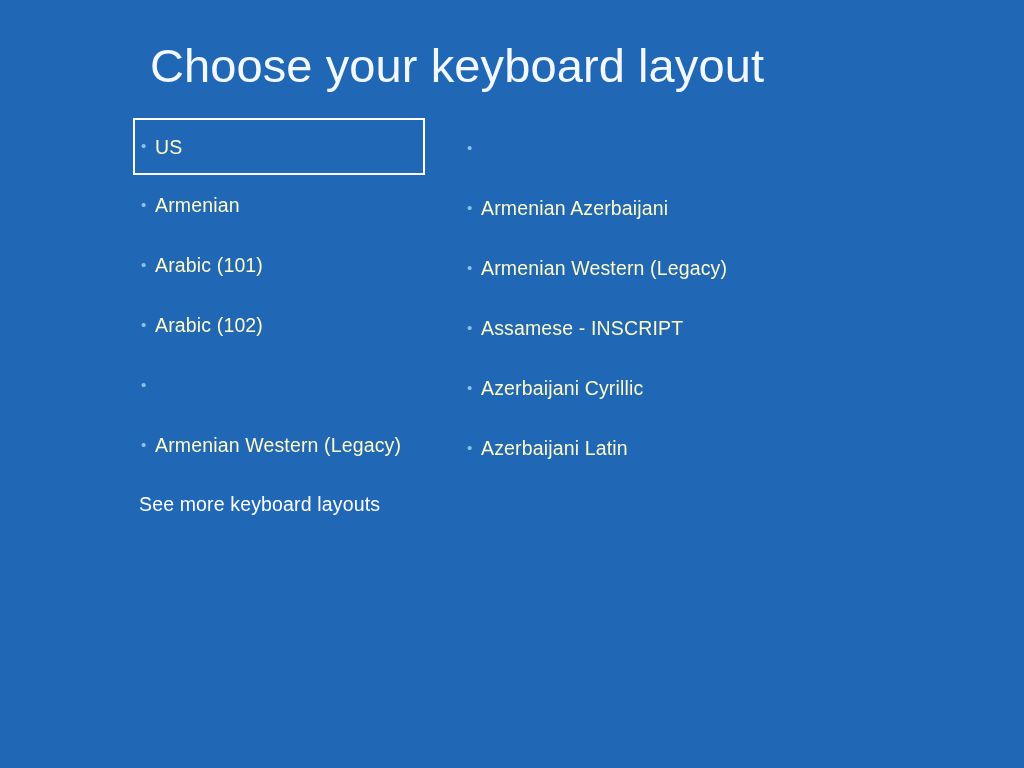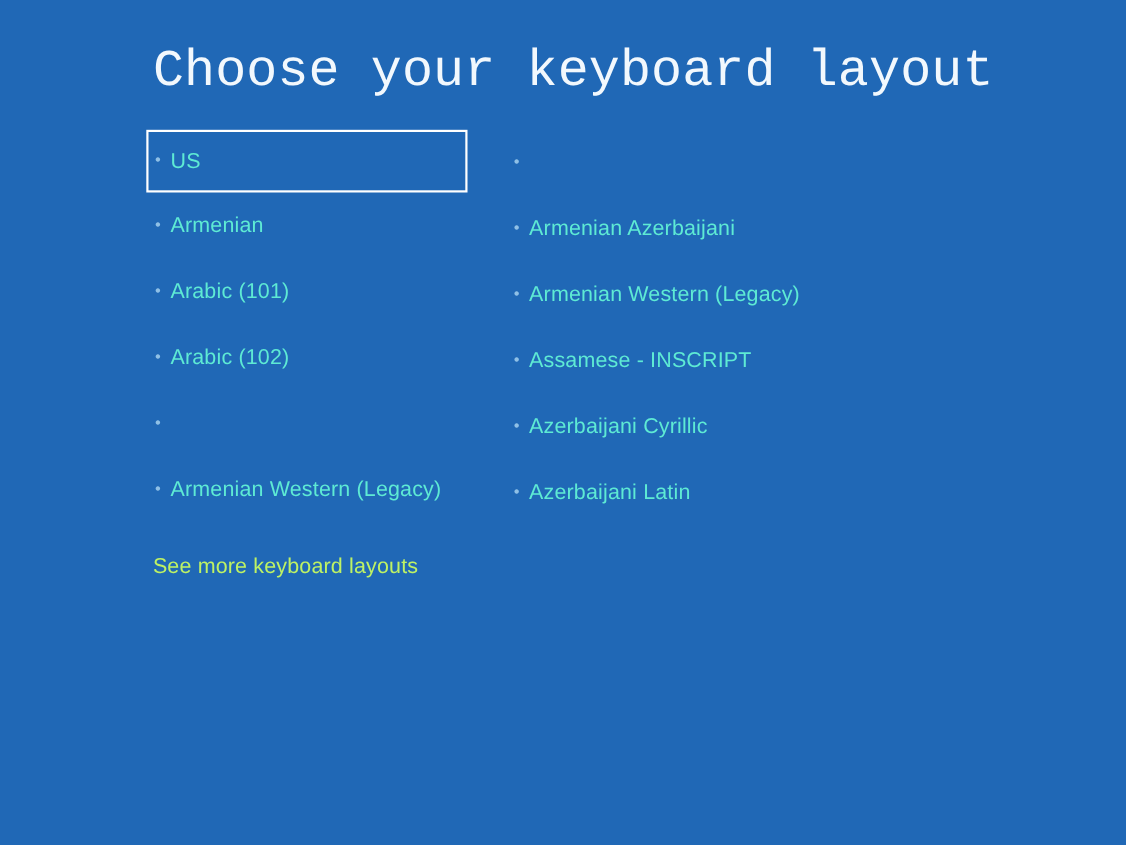"Choose your keyboard layout" #page-title { font-family: Liberation Mono, monospace -> none; left: 139px -> 150px }
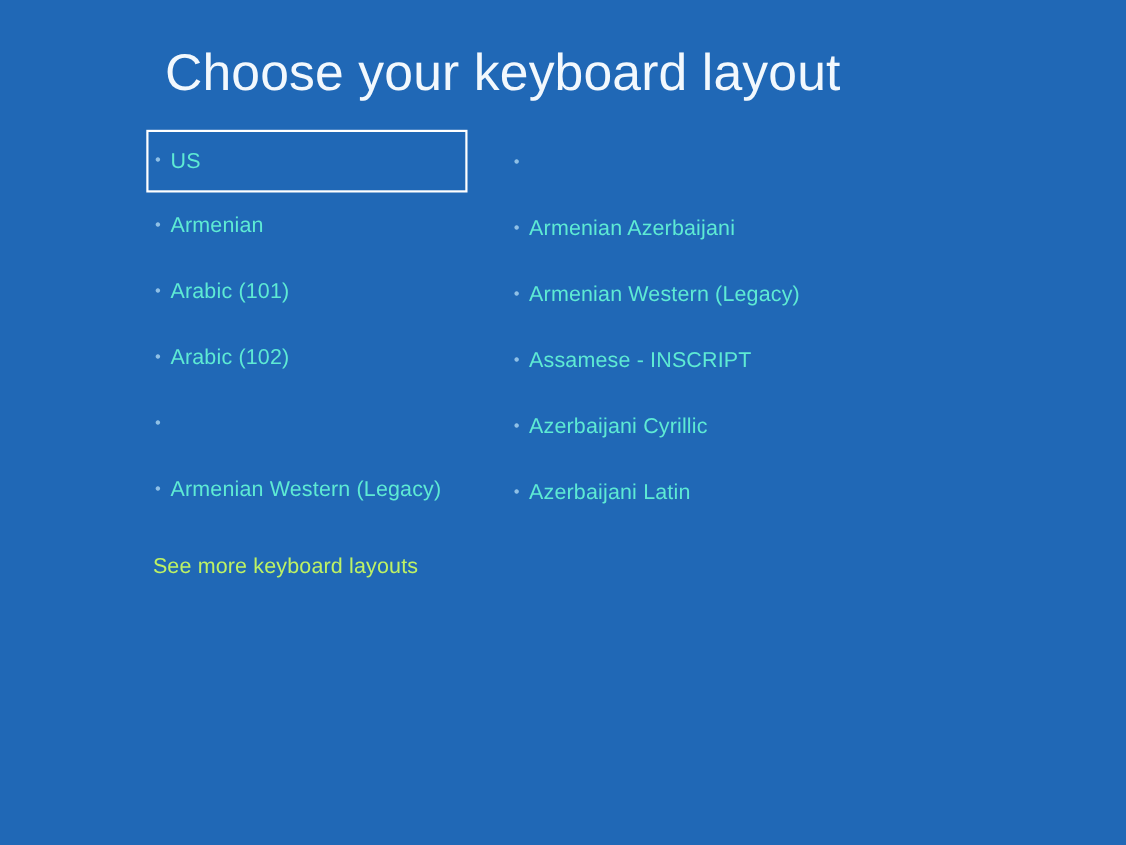"US" .layout-item .label { color: #5eead4 -> #fef9c3 }
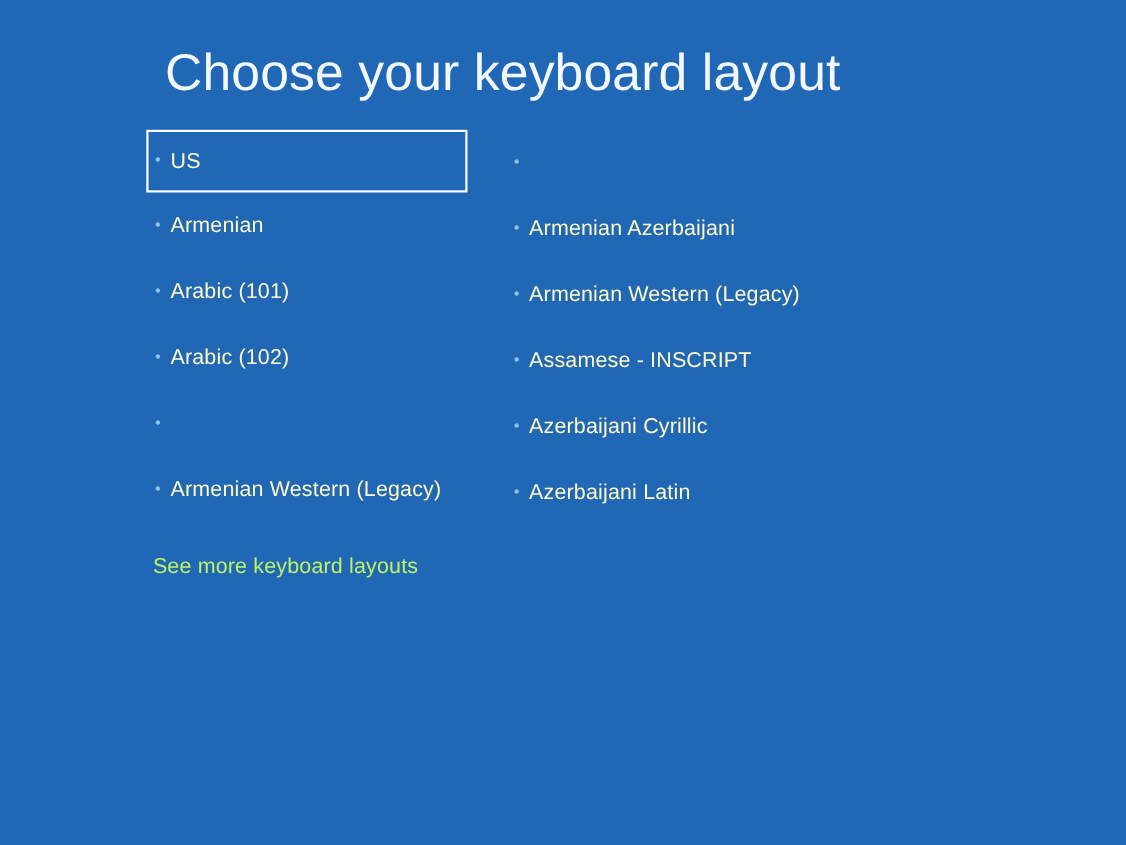"See more keyboard layouts" #see-more-link { color: #bef264 -> #ffffff; margin-top: 11px -> none }
